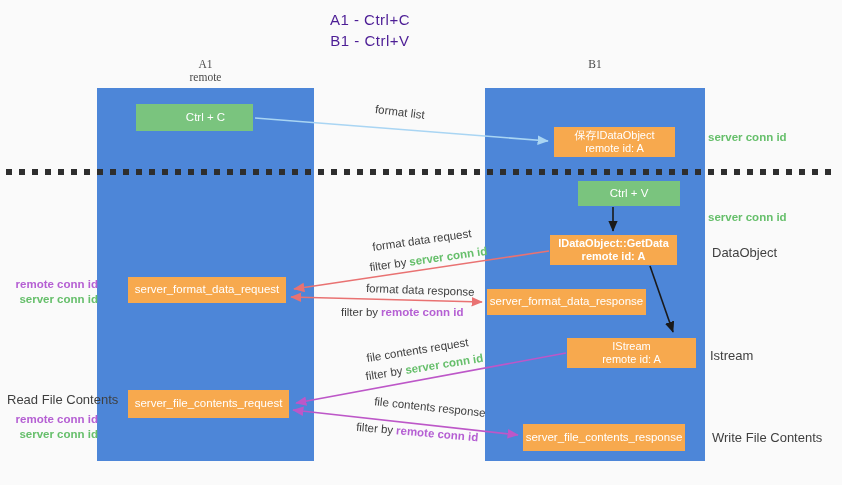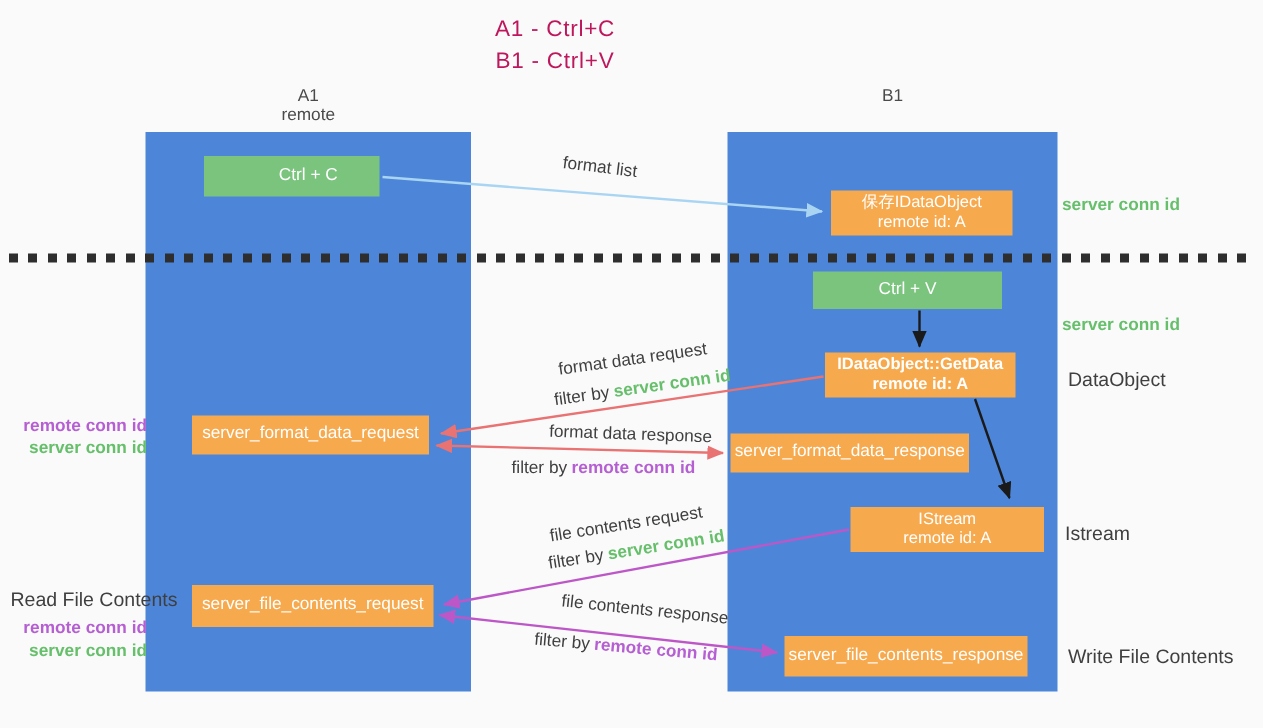"A1 - Ctrl+C" .title { color: #be185d -> #4c1d95 }
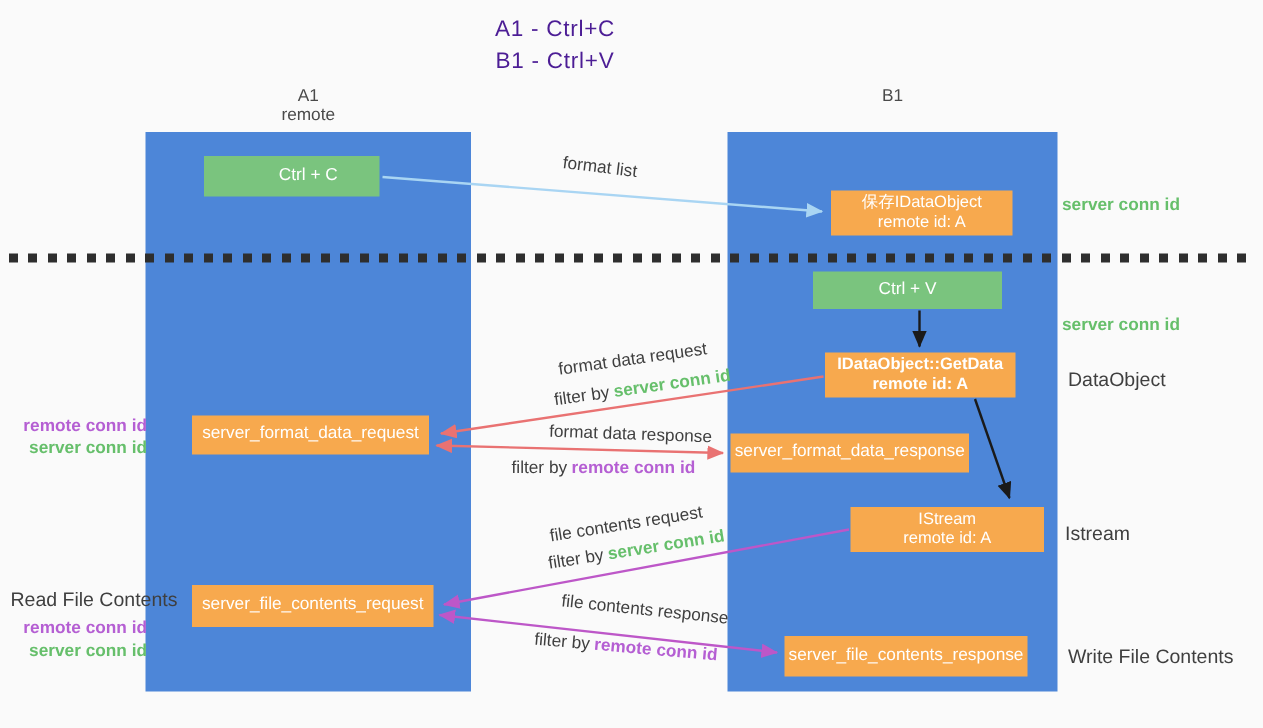"A1" .col-header { font-family: none -> Liberation Serif, serif }
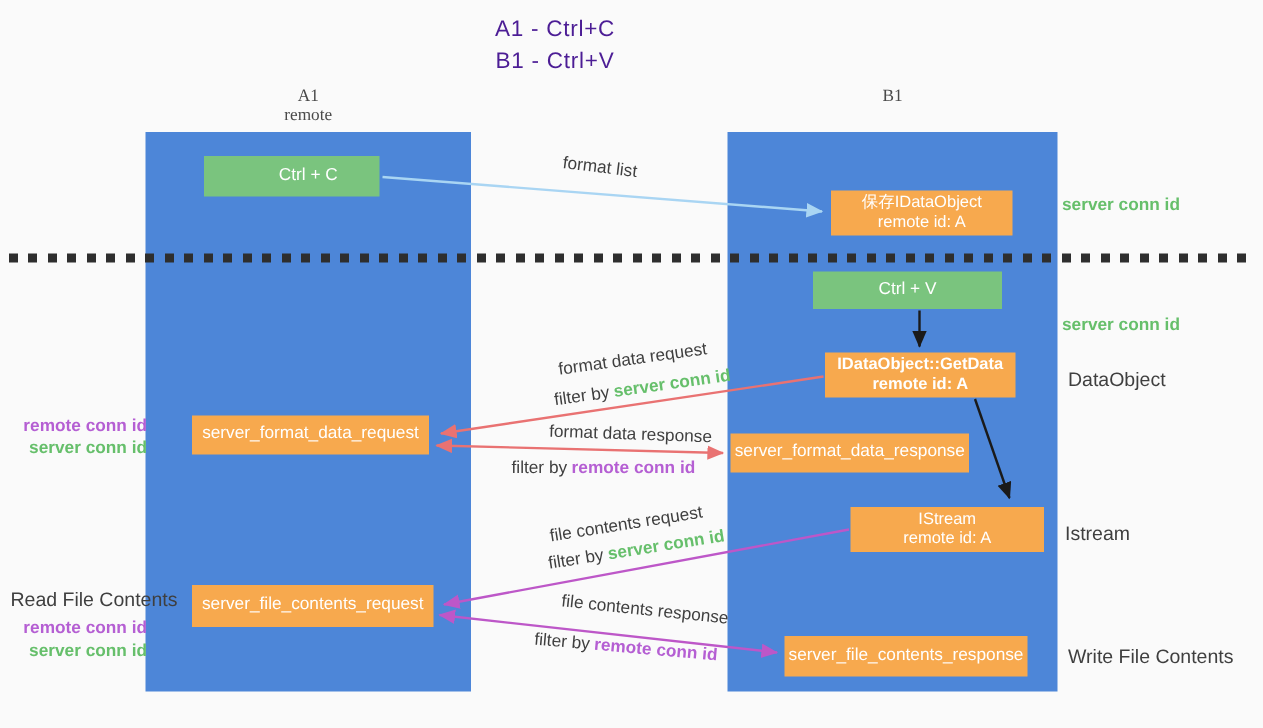"Ctrl + V" .n-ctrl-v { left: 542px -> 578px; width: 126px -> 102px }
